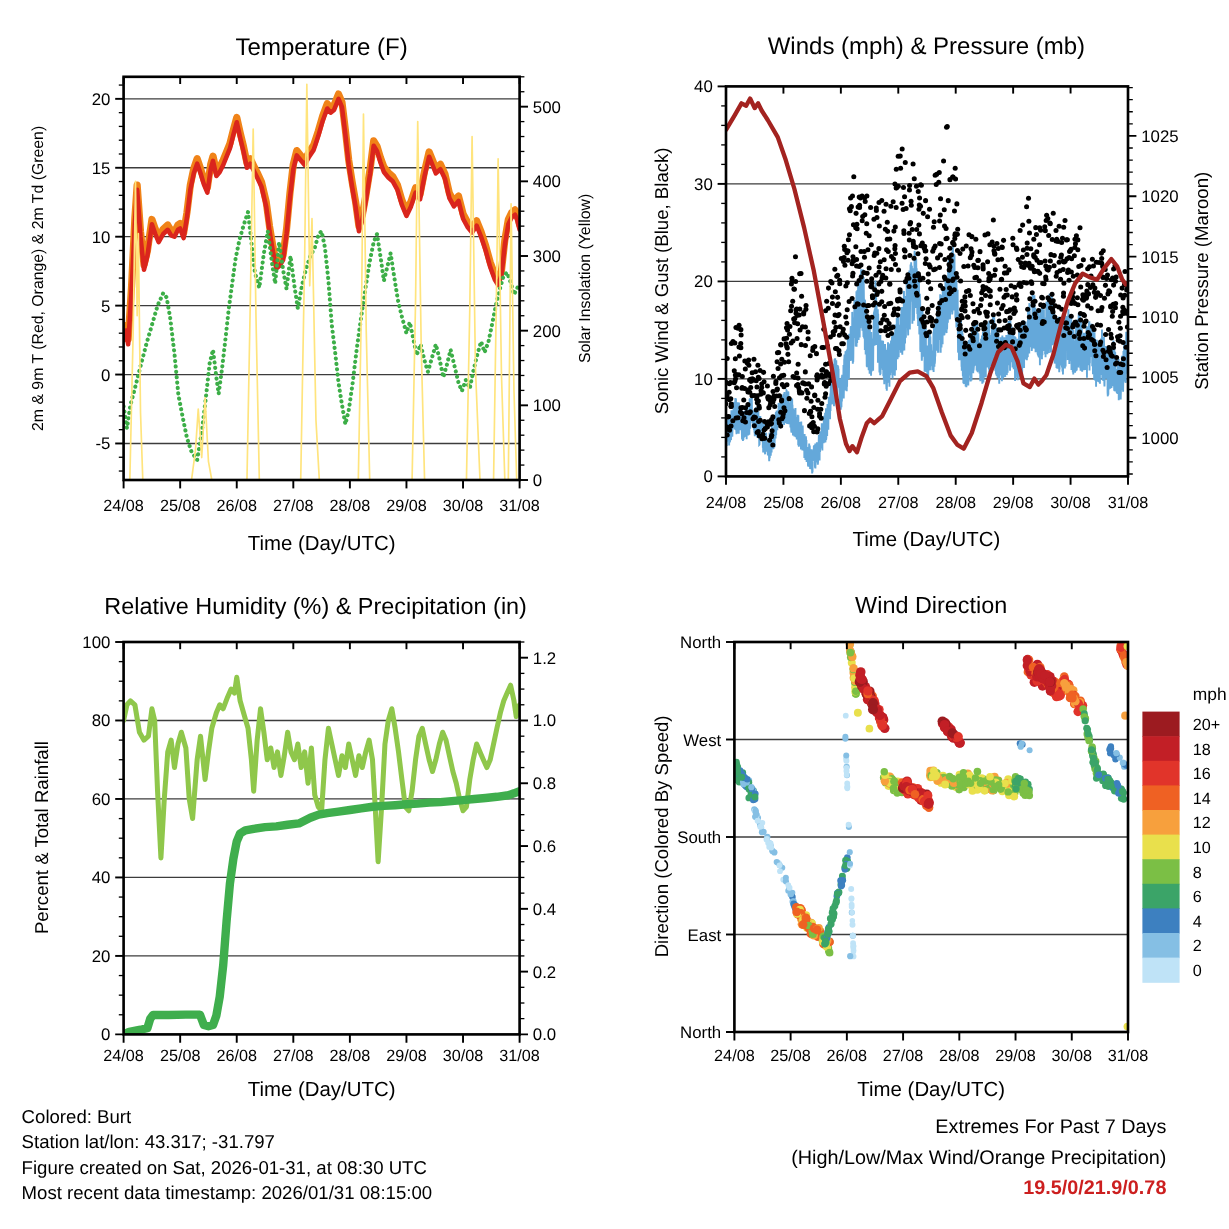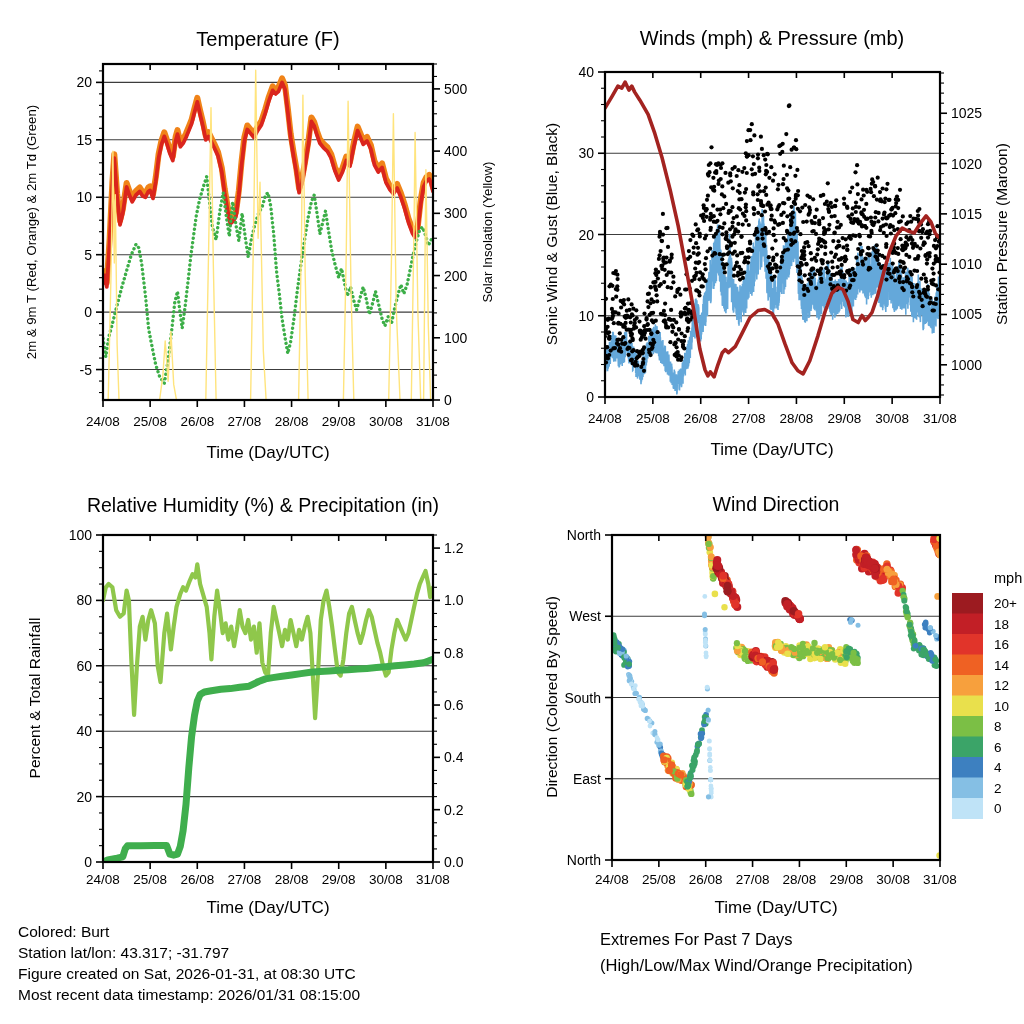"Extremes For Past 7 Days" .extremes { text-align: none -> right }
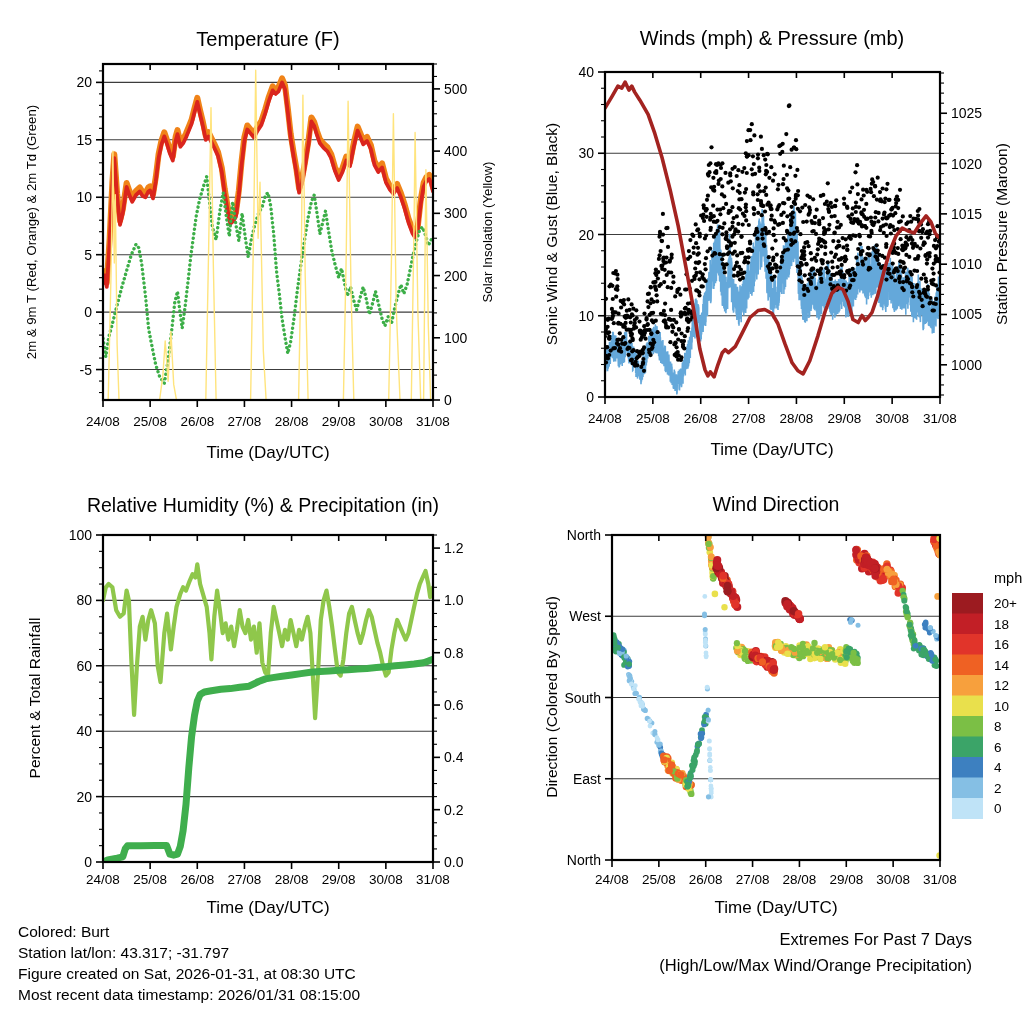"19.5/0/21.9/0.78" div.extremes-values { html: none -> <div>19.5/0/21.9/0.78</div> }
